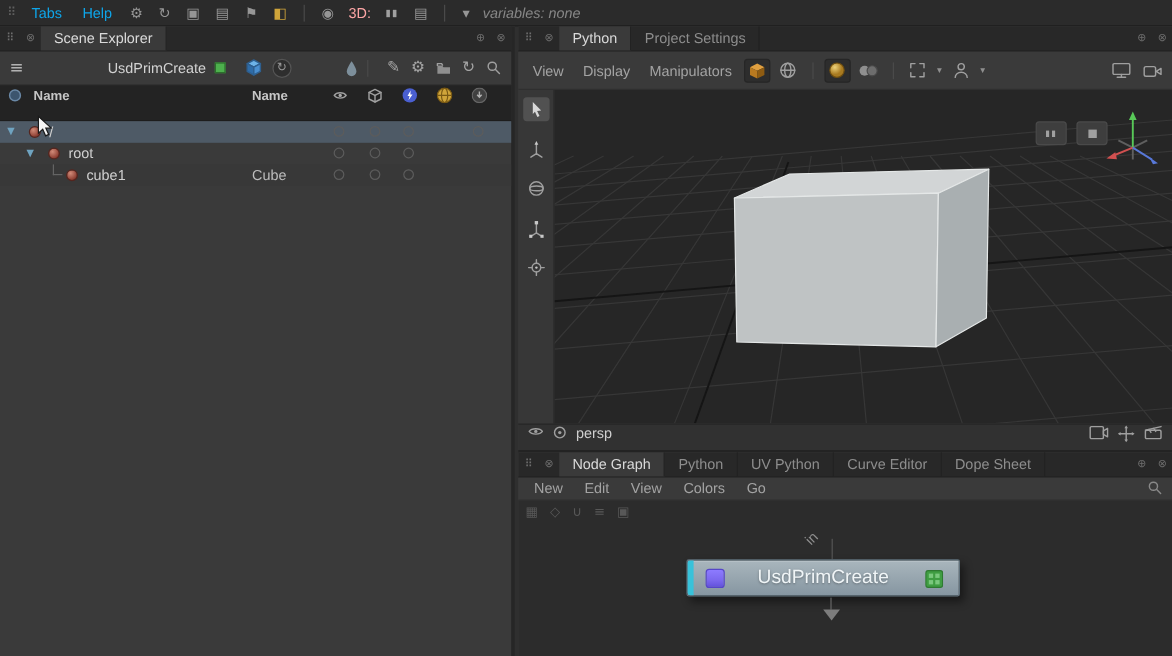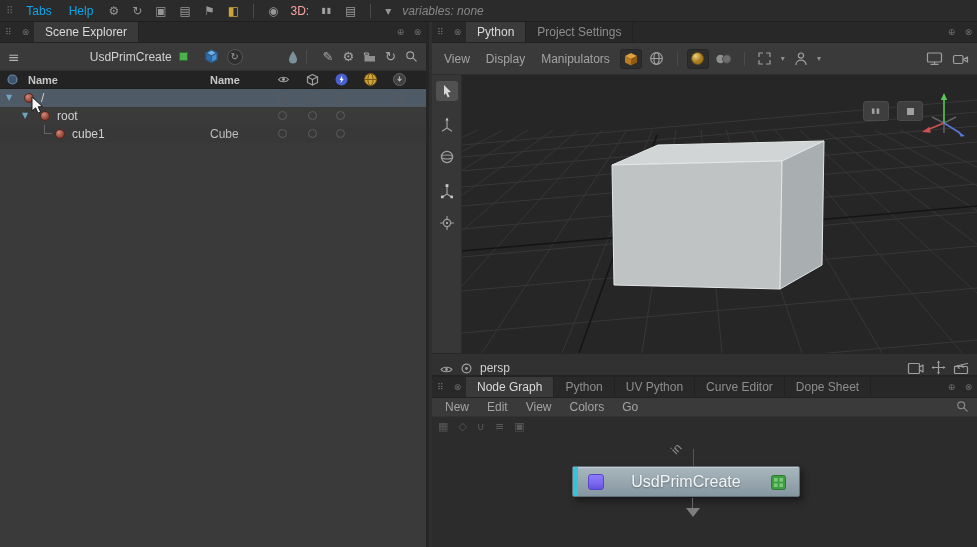"Name" .tree-header { height: 18px -> 30px }
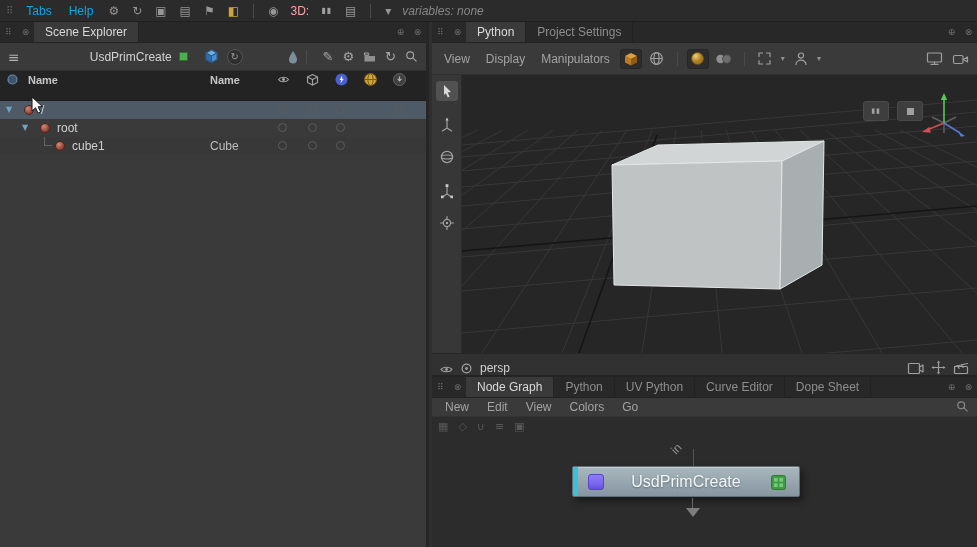"persp" .vp-bar { align-items: flex-end -> flex-start }
